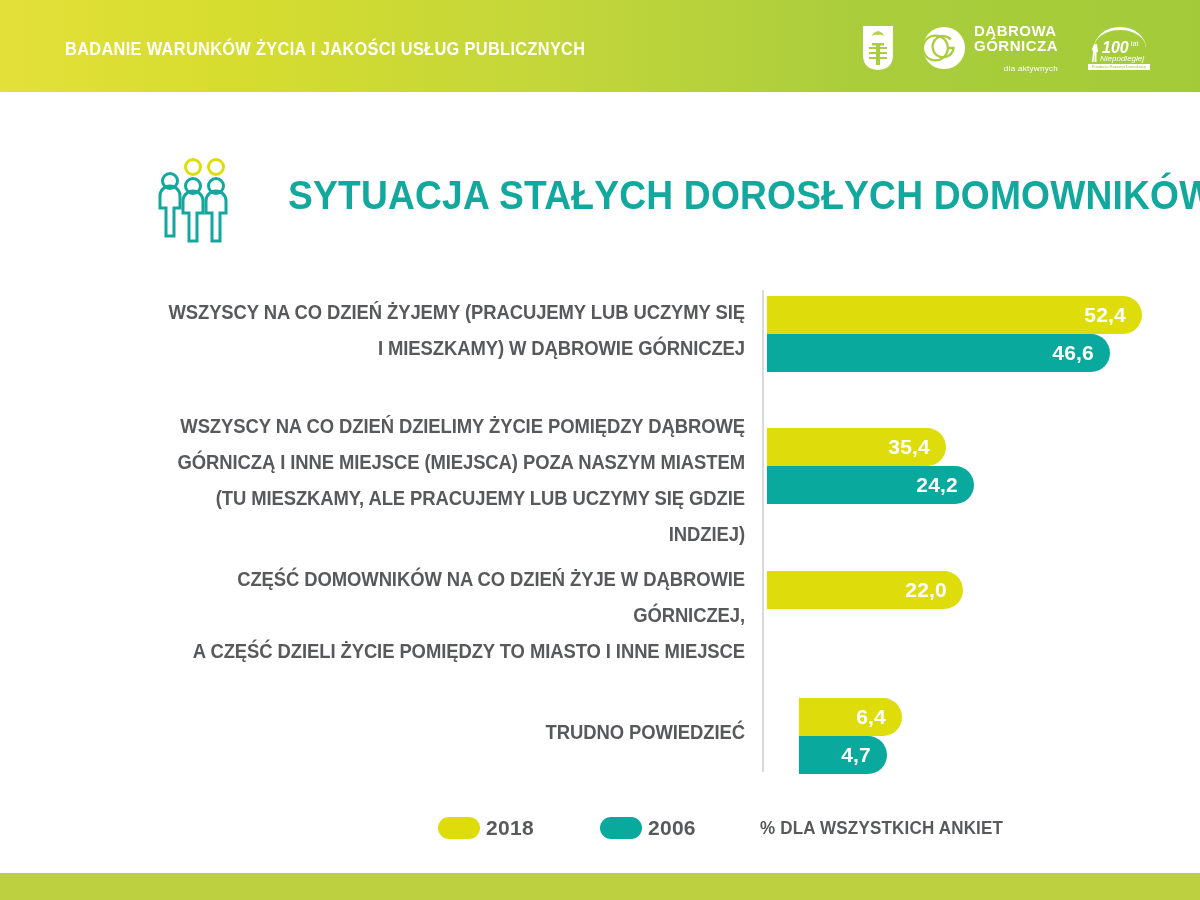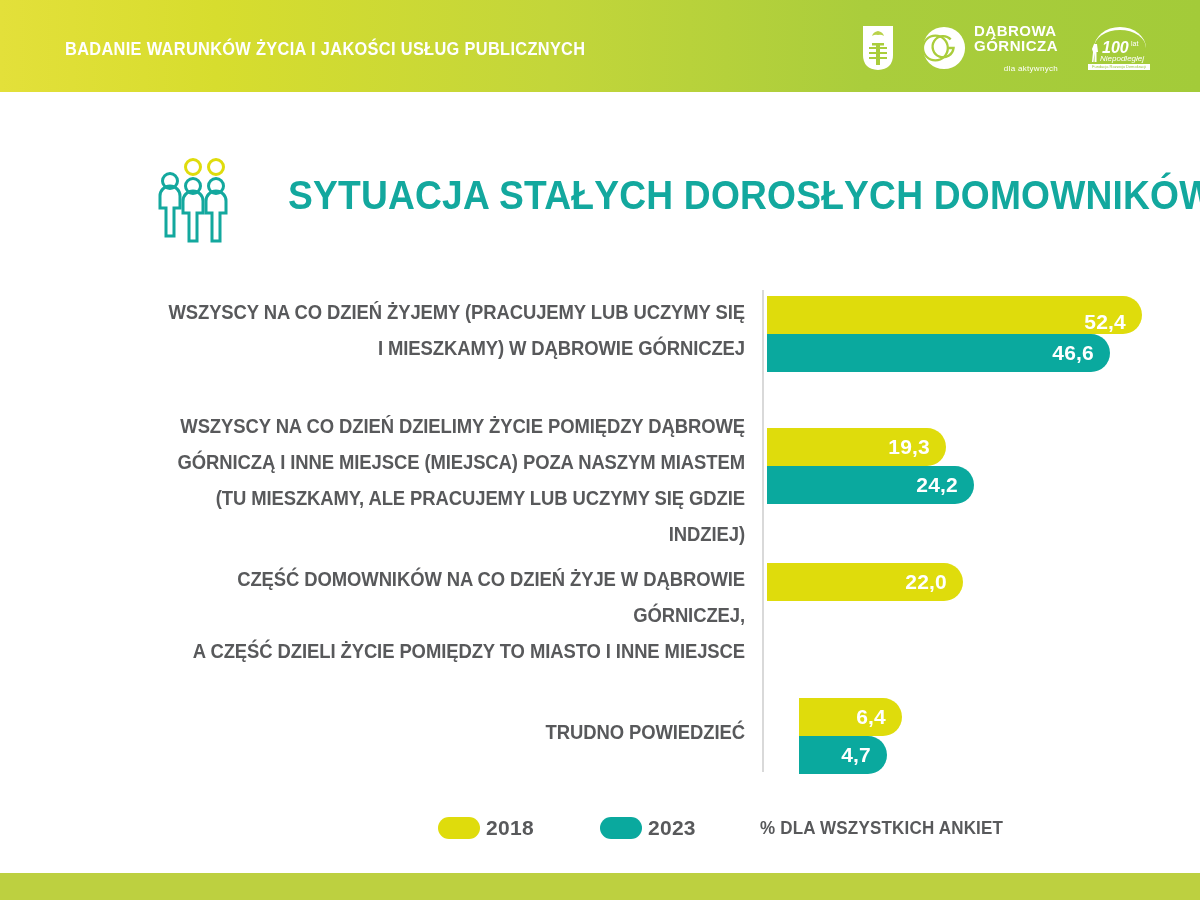"52,4" div.bar { align-items: flex-end -> none }
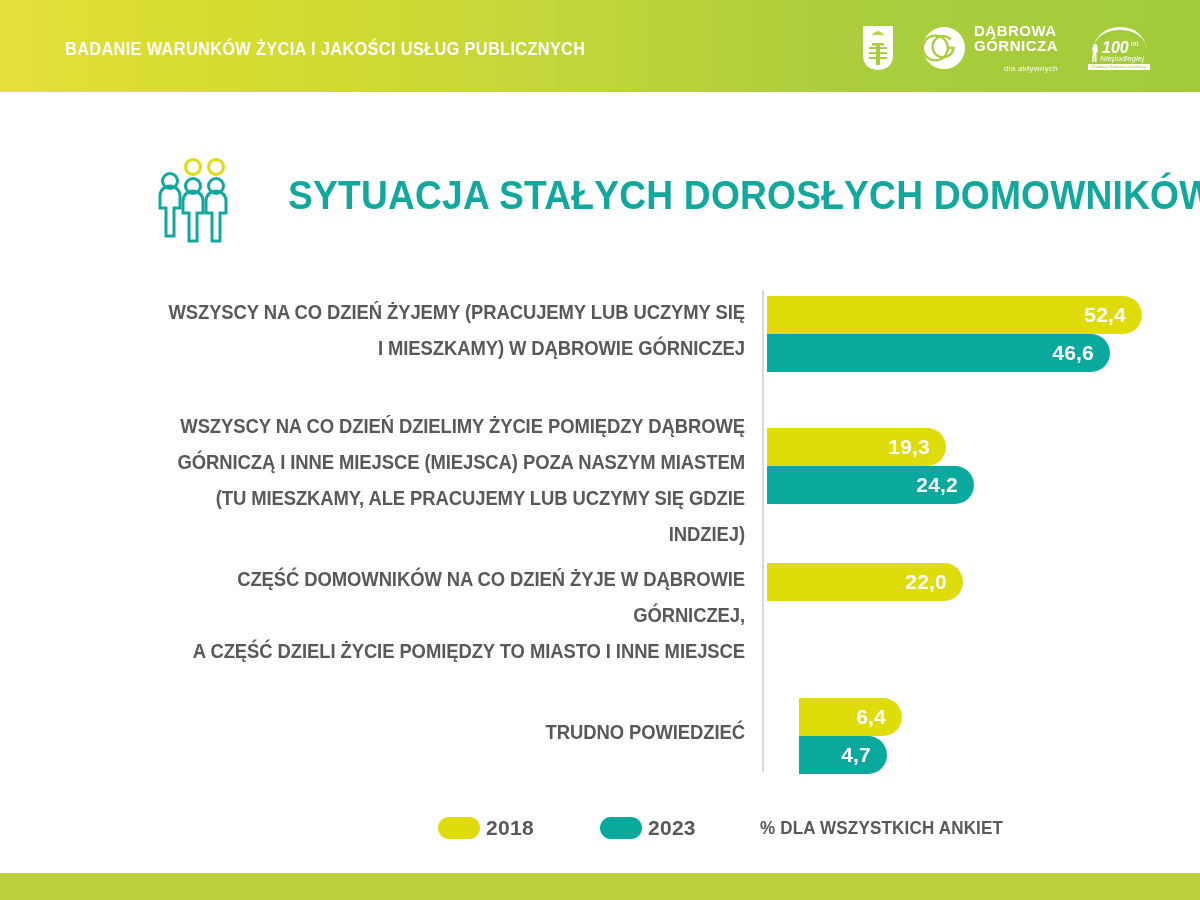"19,3" span { text: 19,3 -> 35,4 }
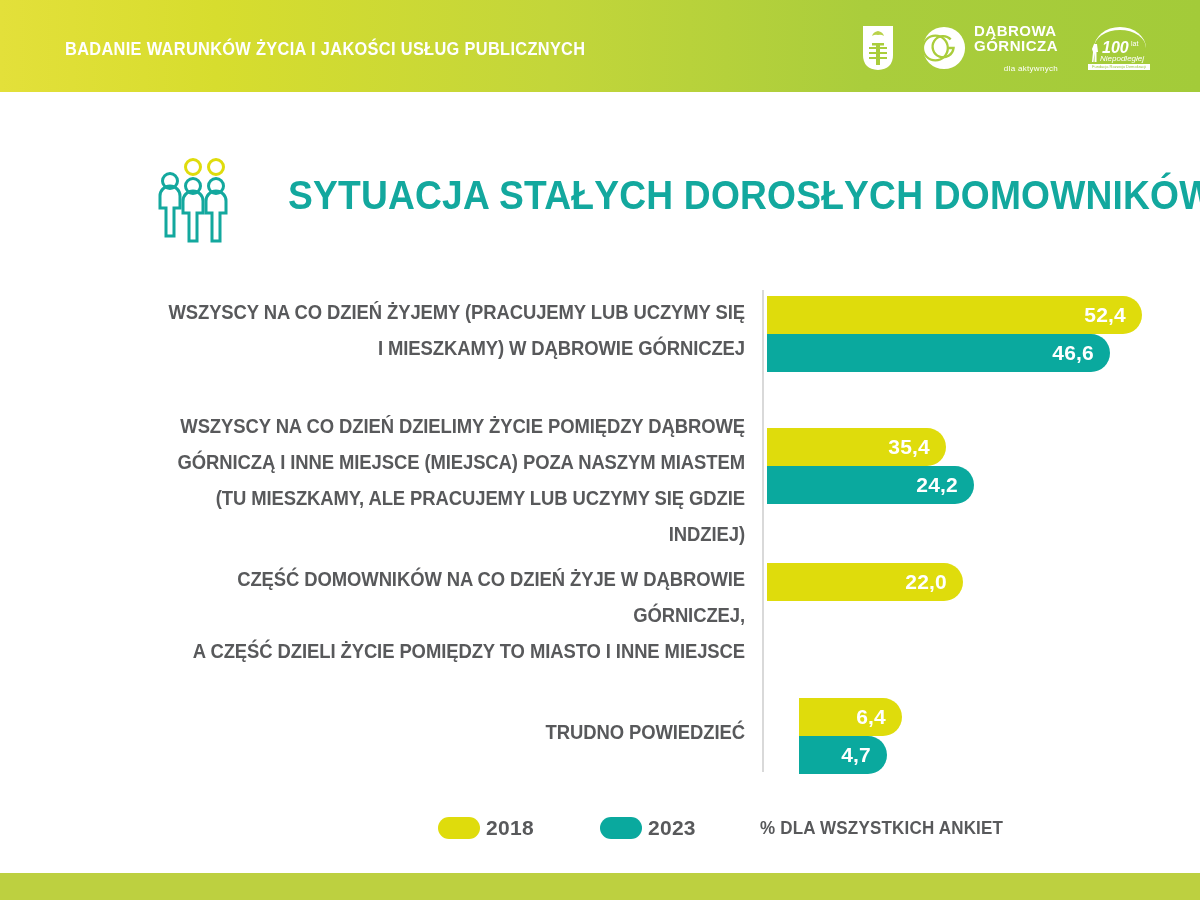"22,0" div.bars { top: 0px -> 8px }
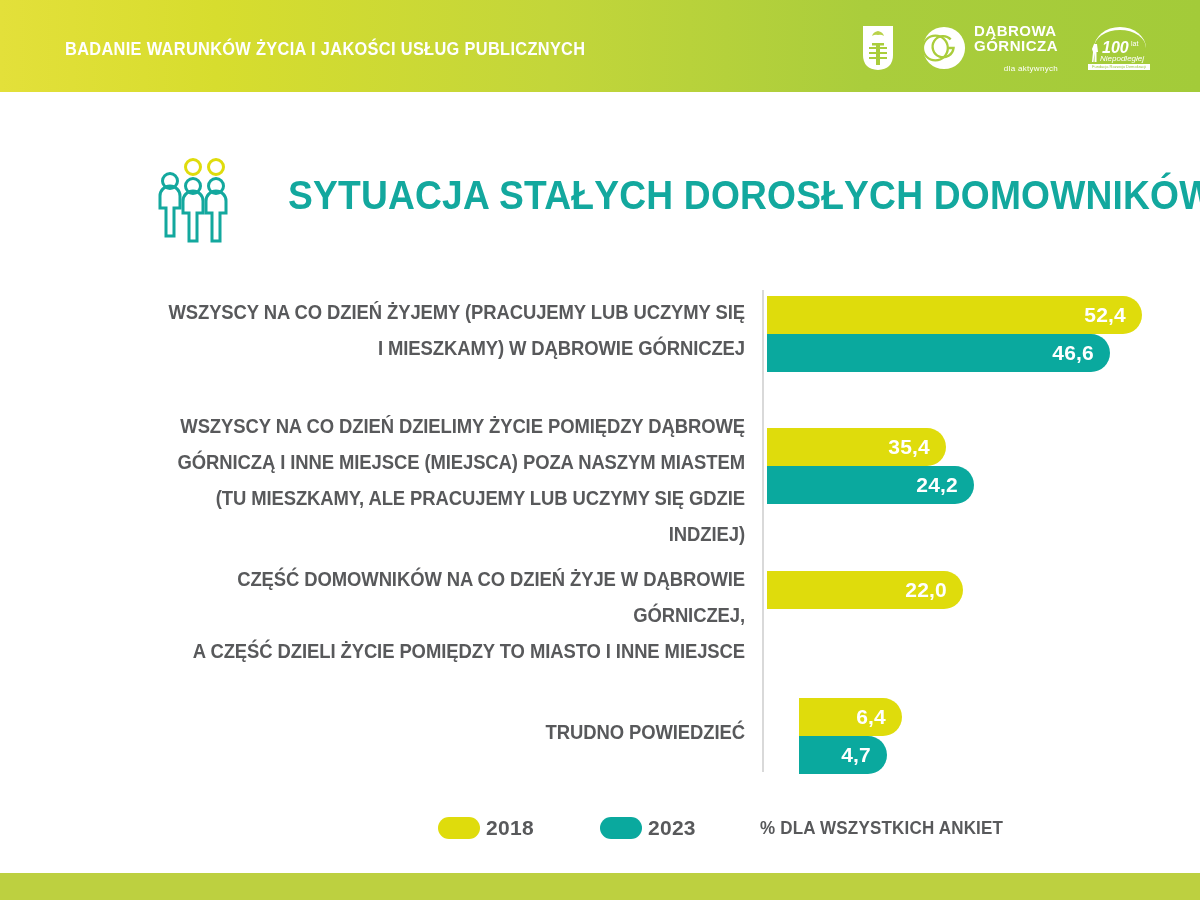"2023" div.legend-label { text: 2023 -> 2006 }
